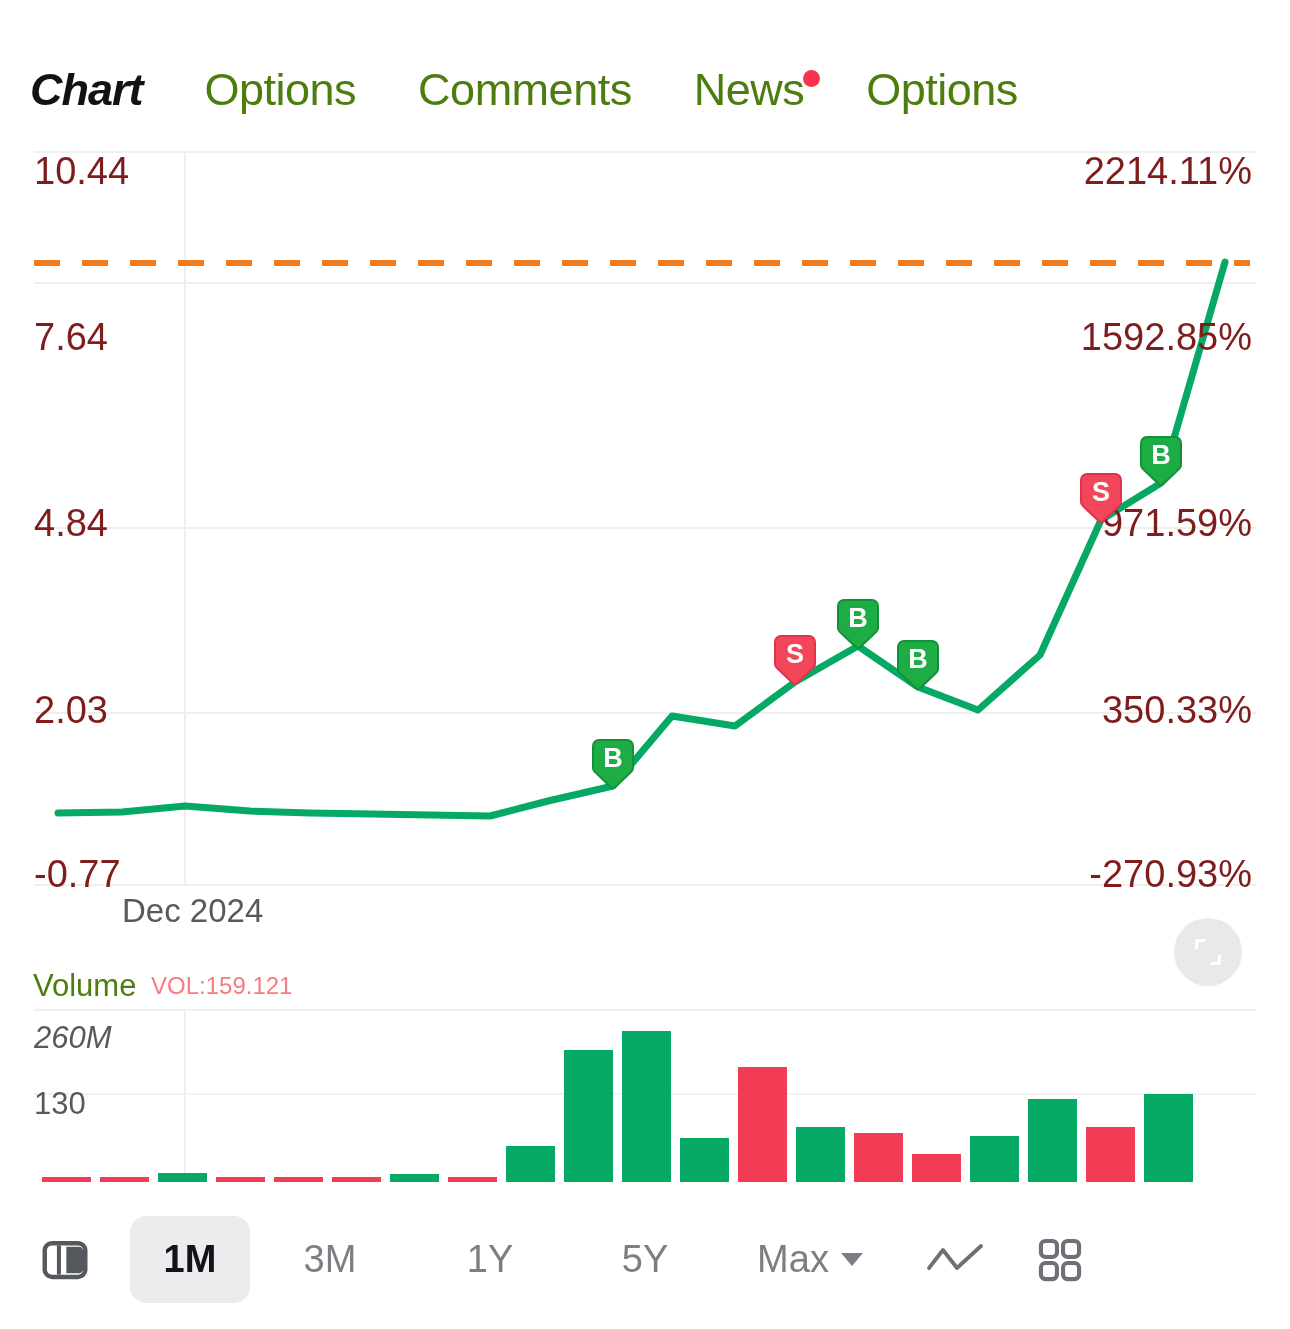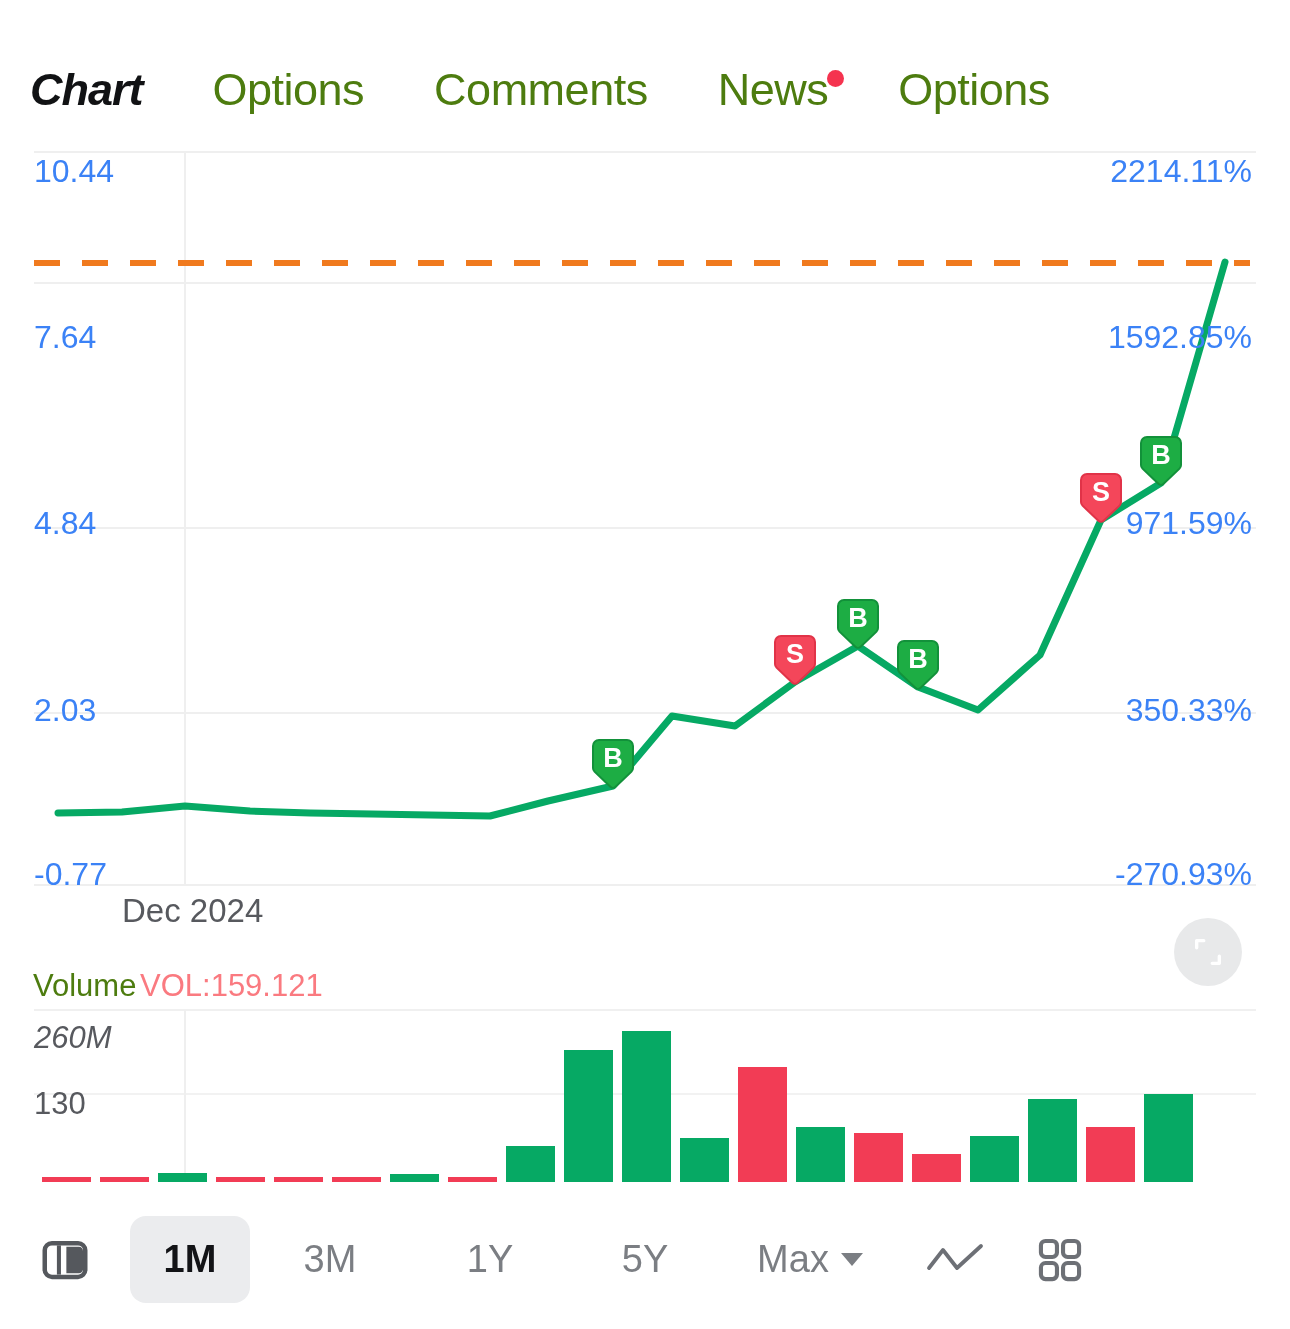"Chart" .tabbar { gap: 8px -> 0px }
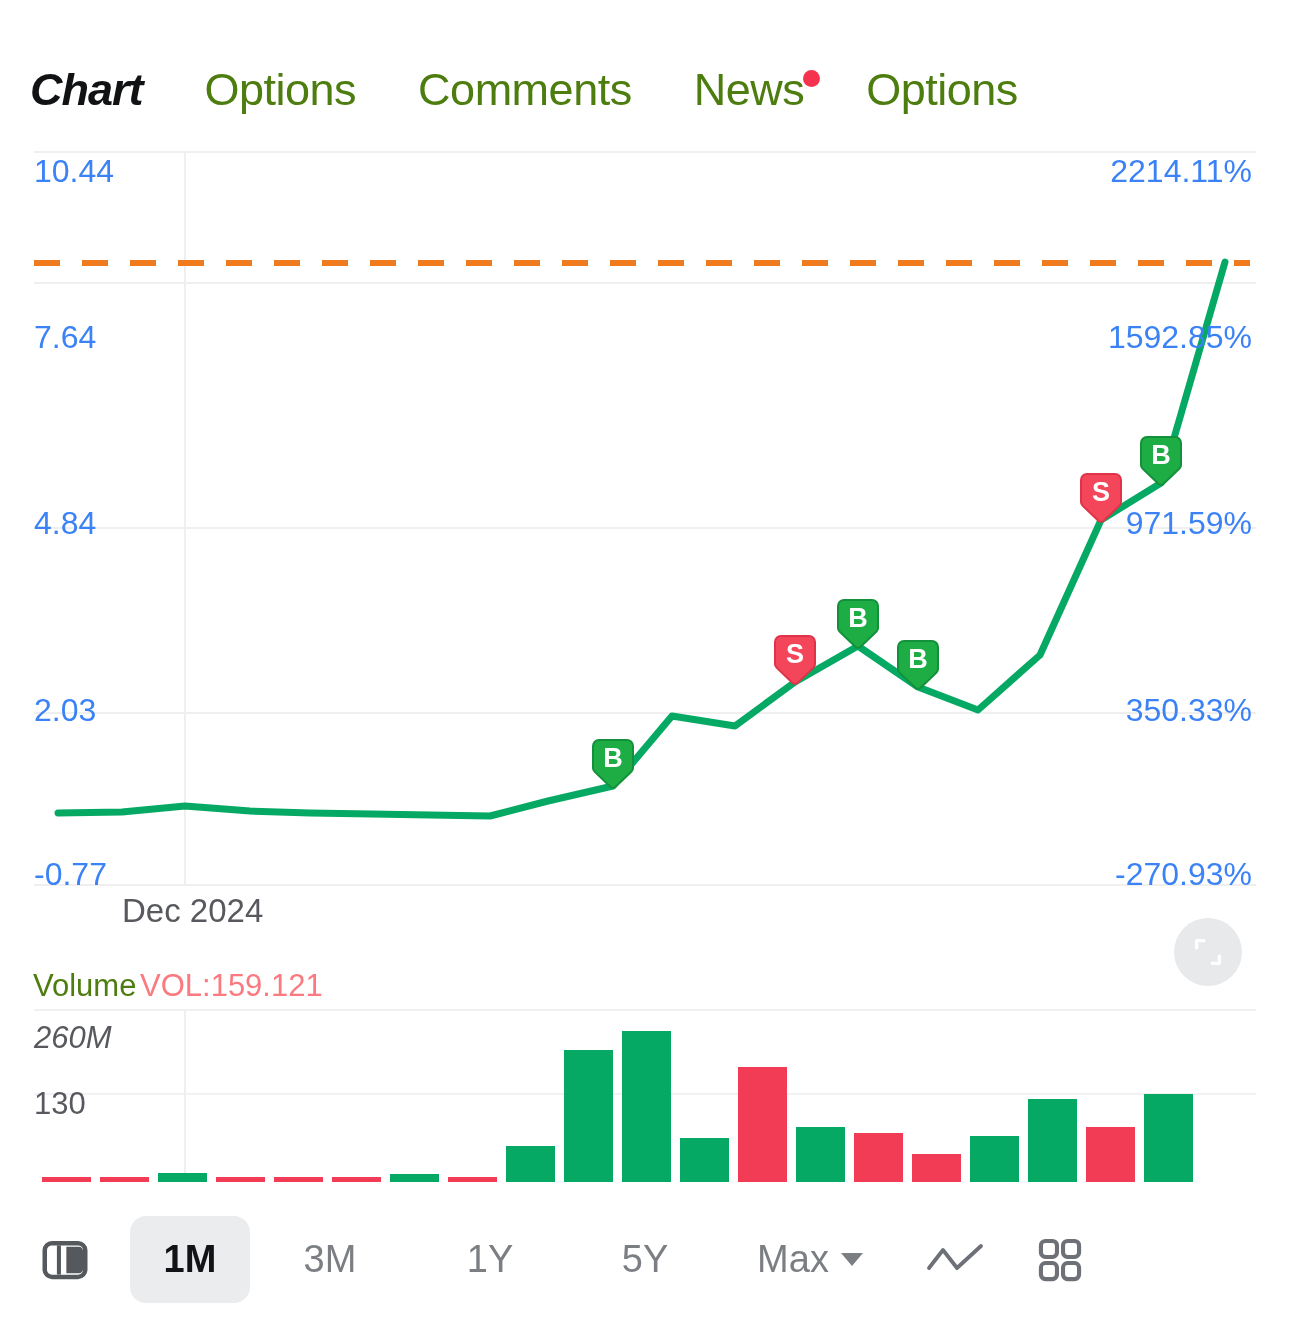"10.44" .axis-label { color: #3b82f6 -> #7f1d1d; font-size: 32px -> 38px }
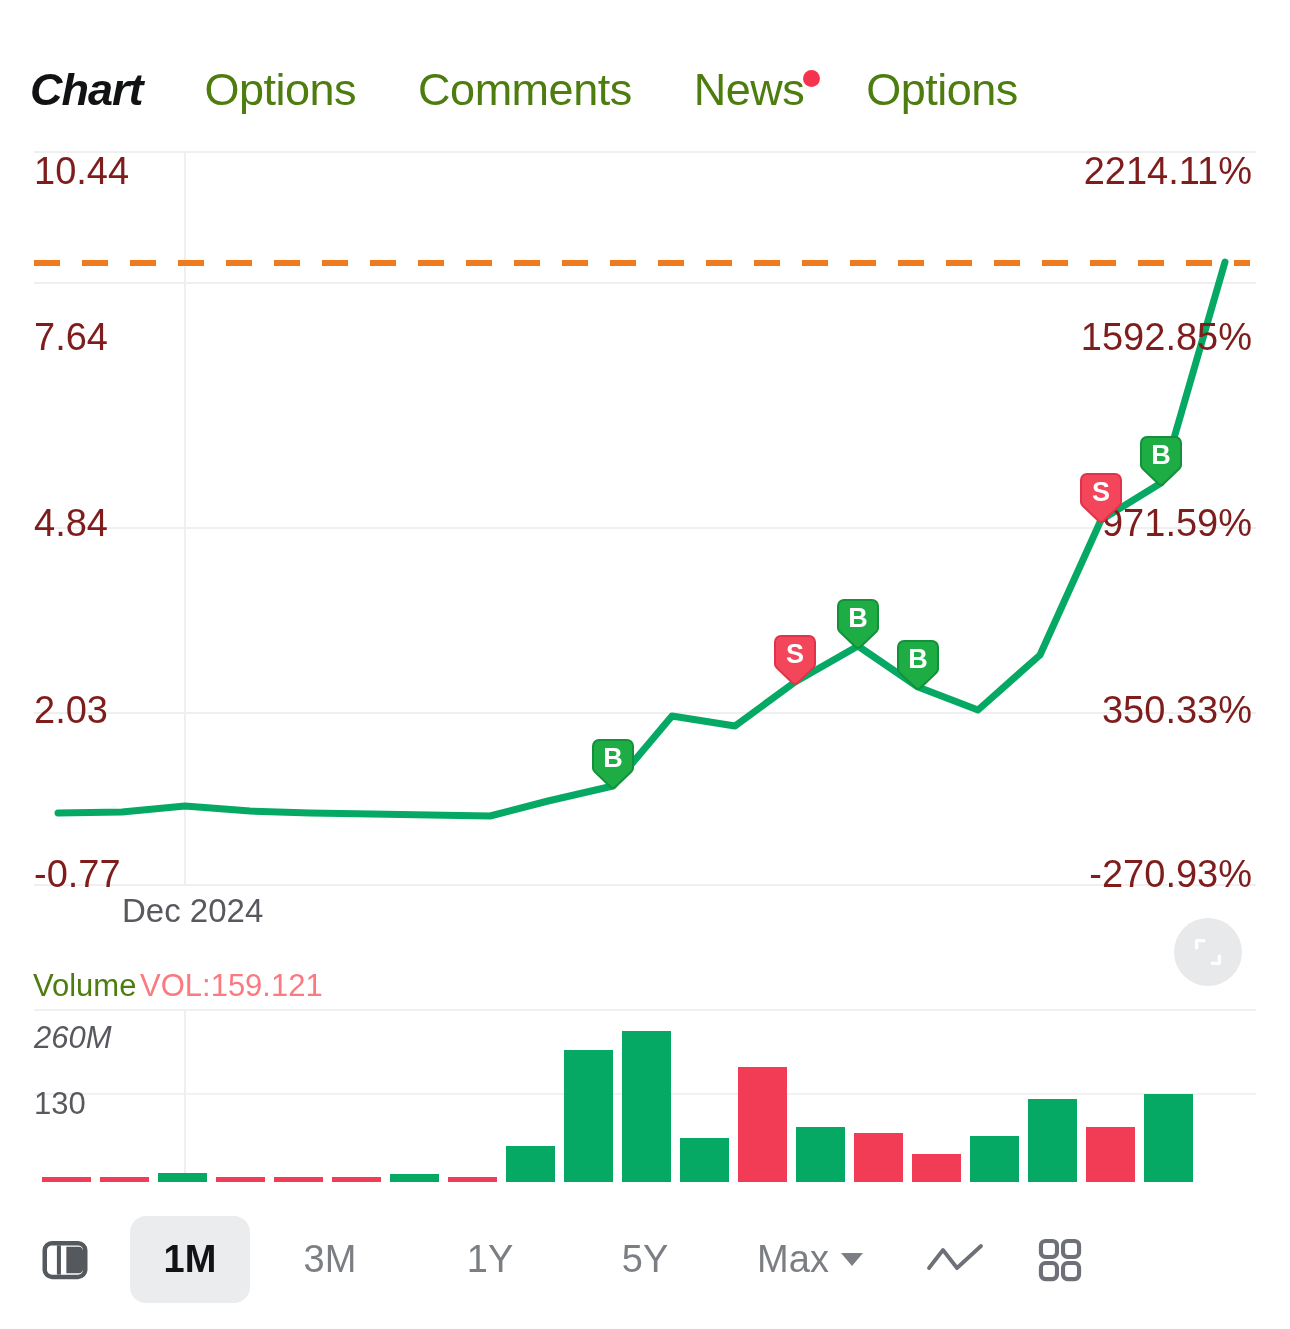"VOL:159.121" .vol-value { font-size: 31px -> 24px; left: 140px -> 151px }
